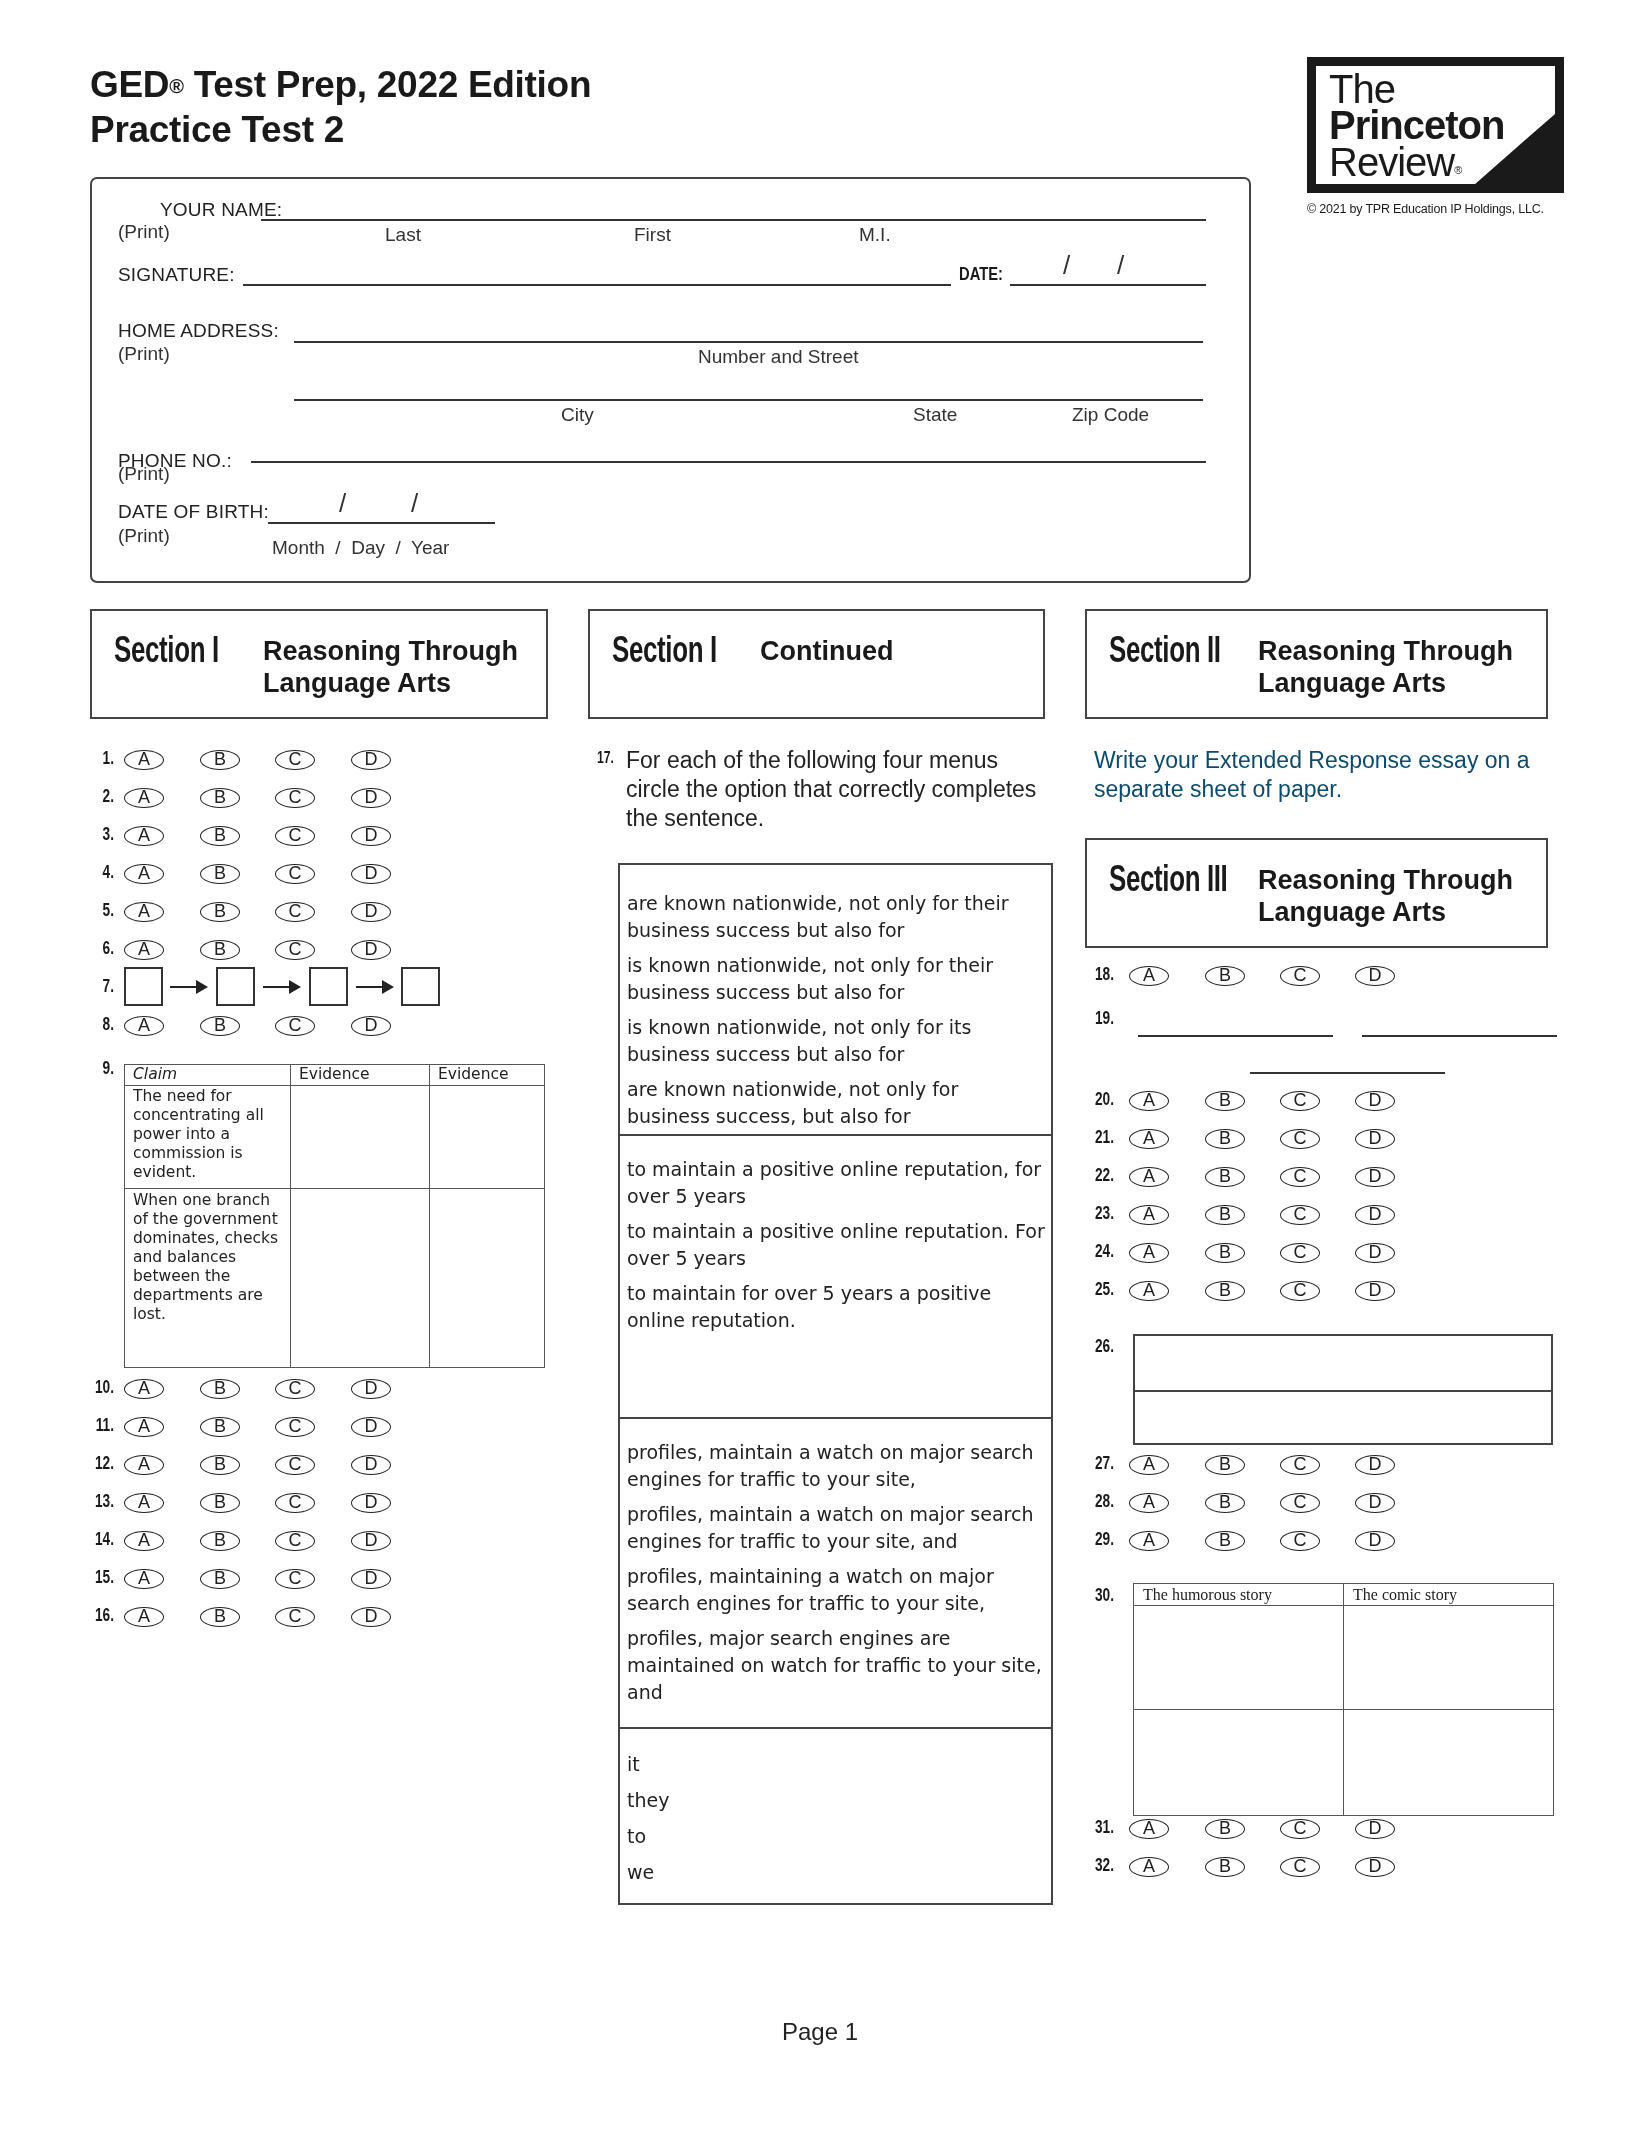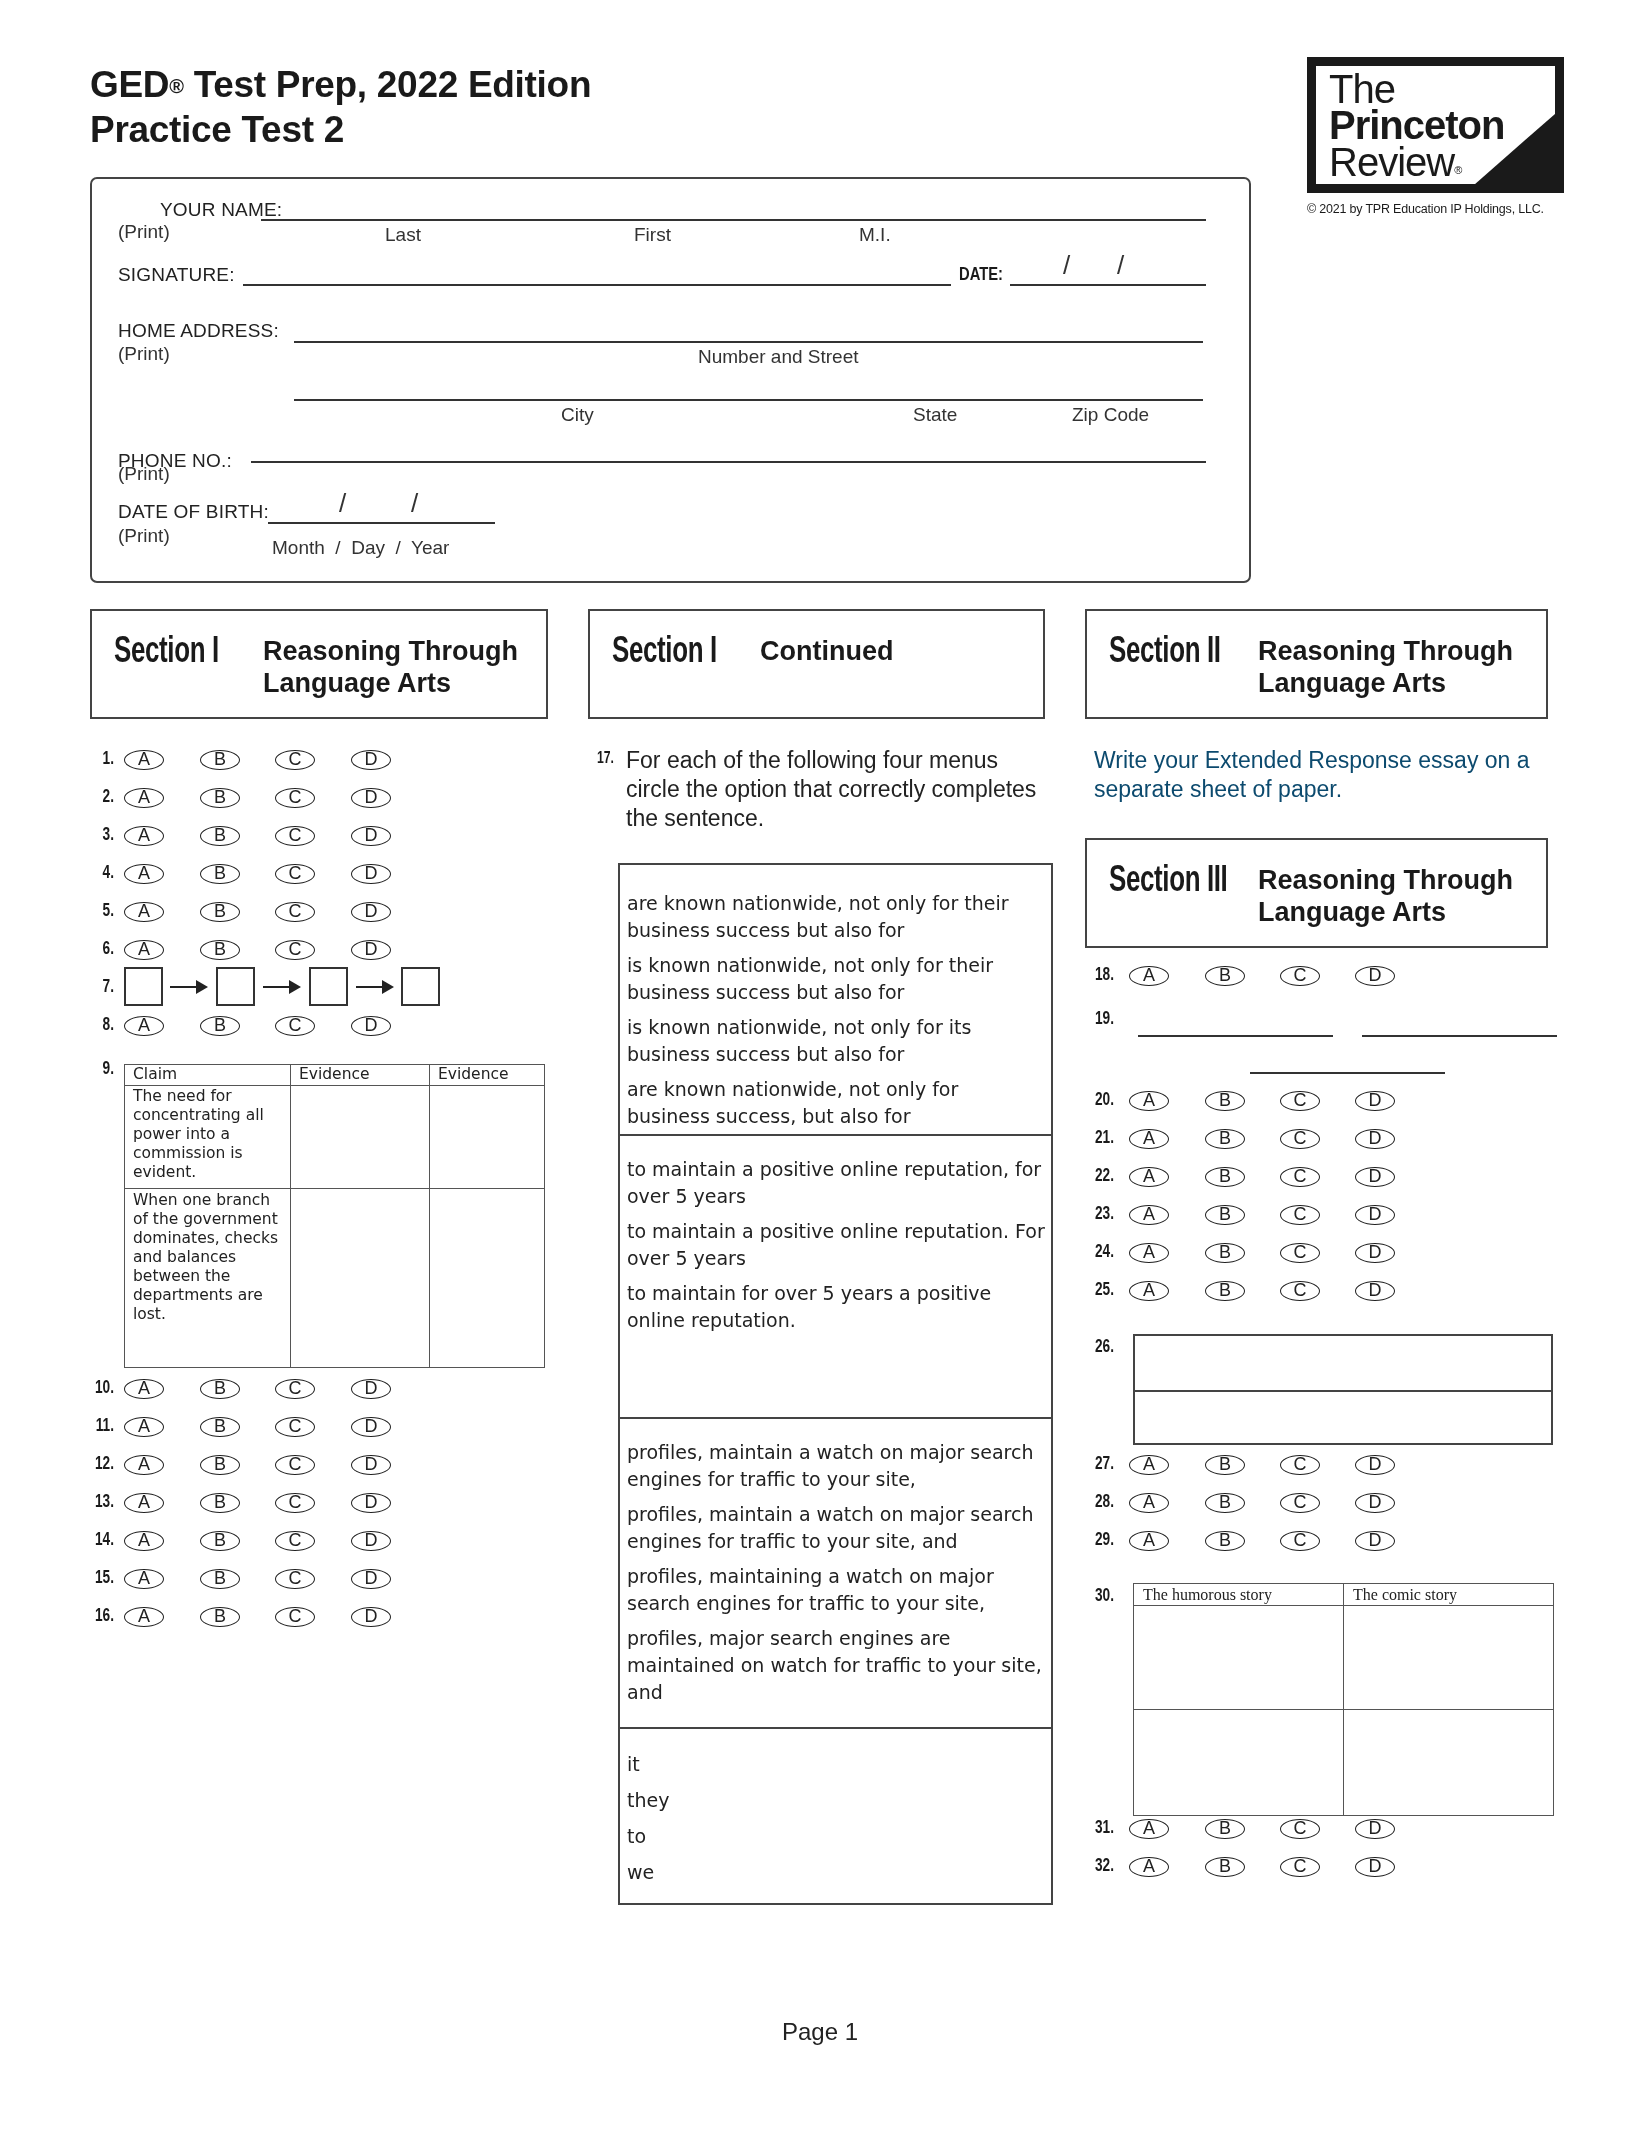"Claim" .t9 .col1 { font-style: none -> italic }
